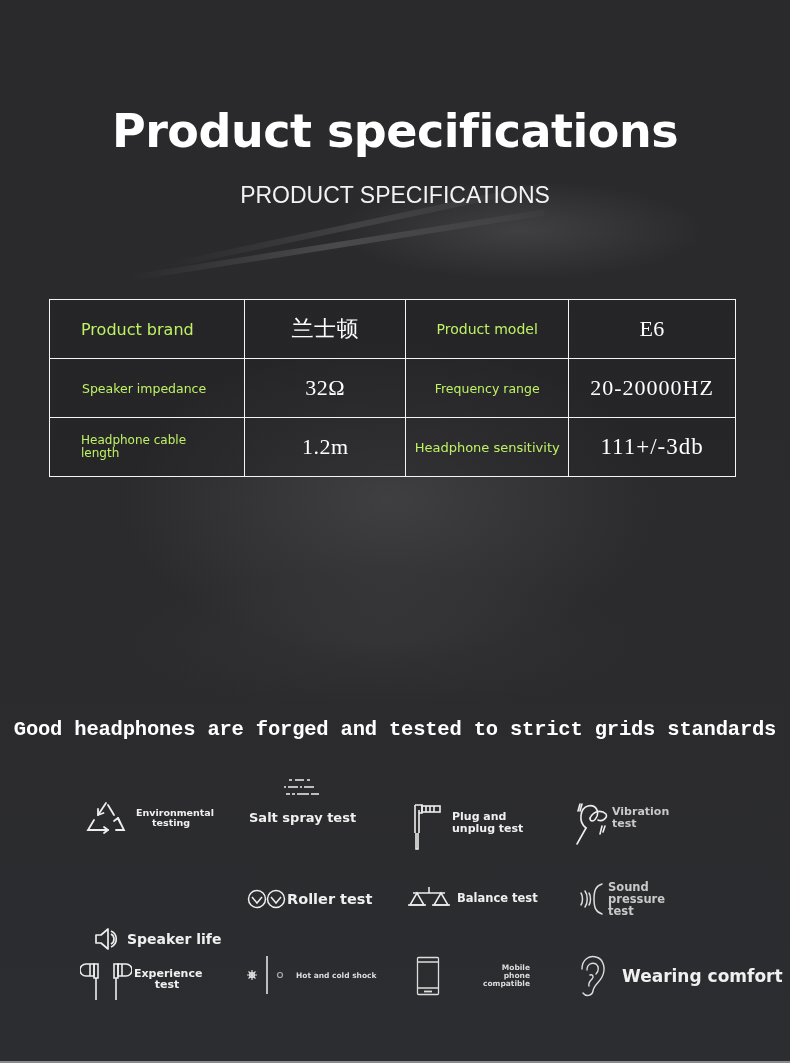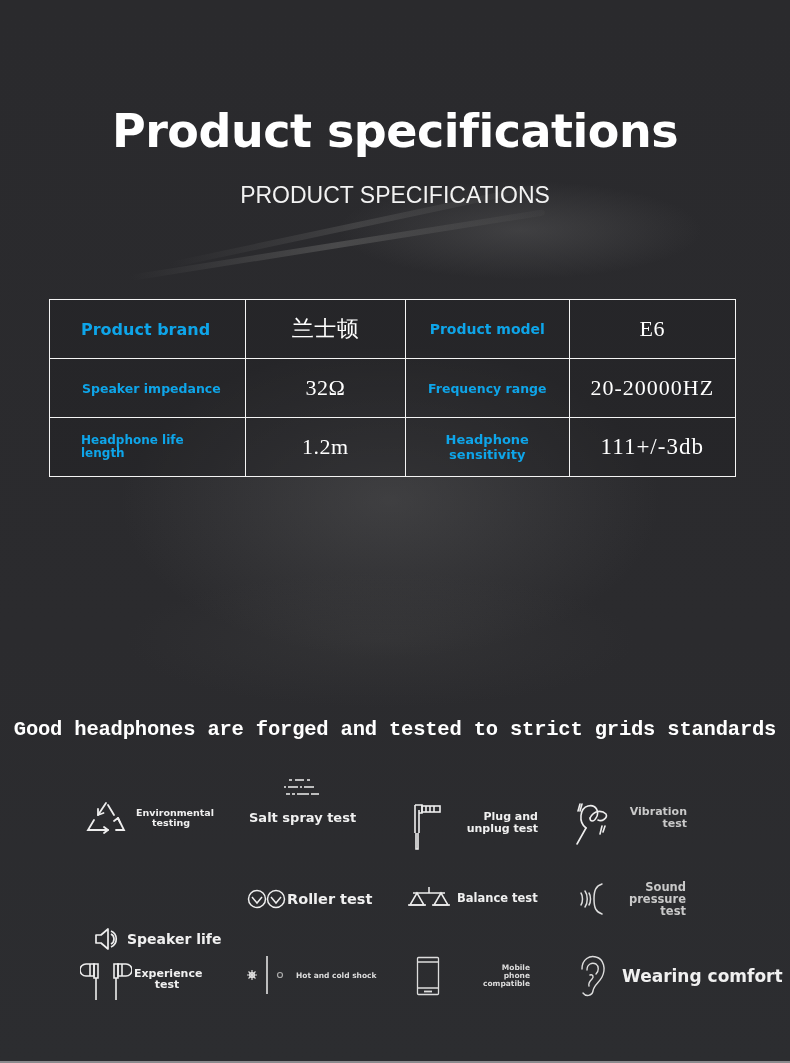"Product brand" .lbl { color: #0ea5e9 -> #bef264; font-weight: bold -> normal }
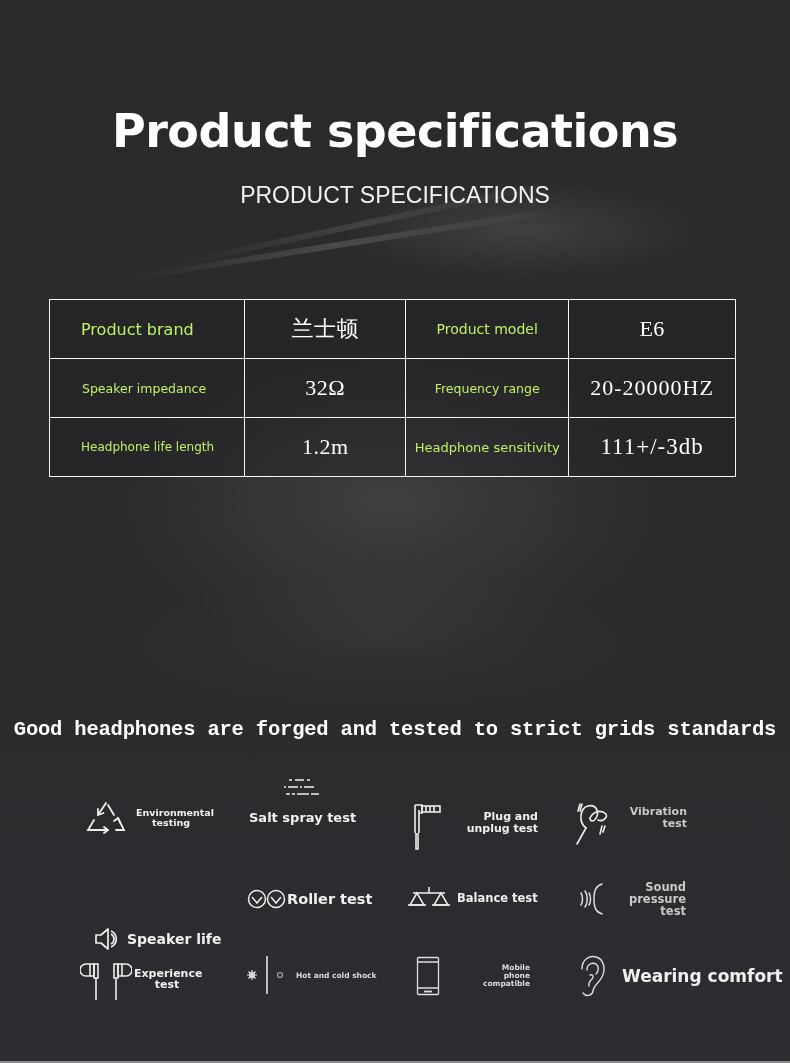"Headphone life length" td.lbl { text: life -> cable }
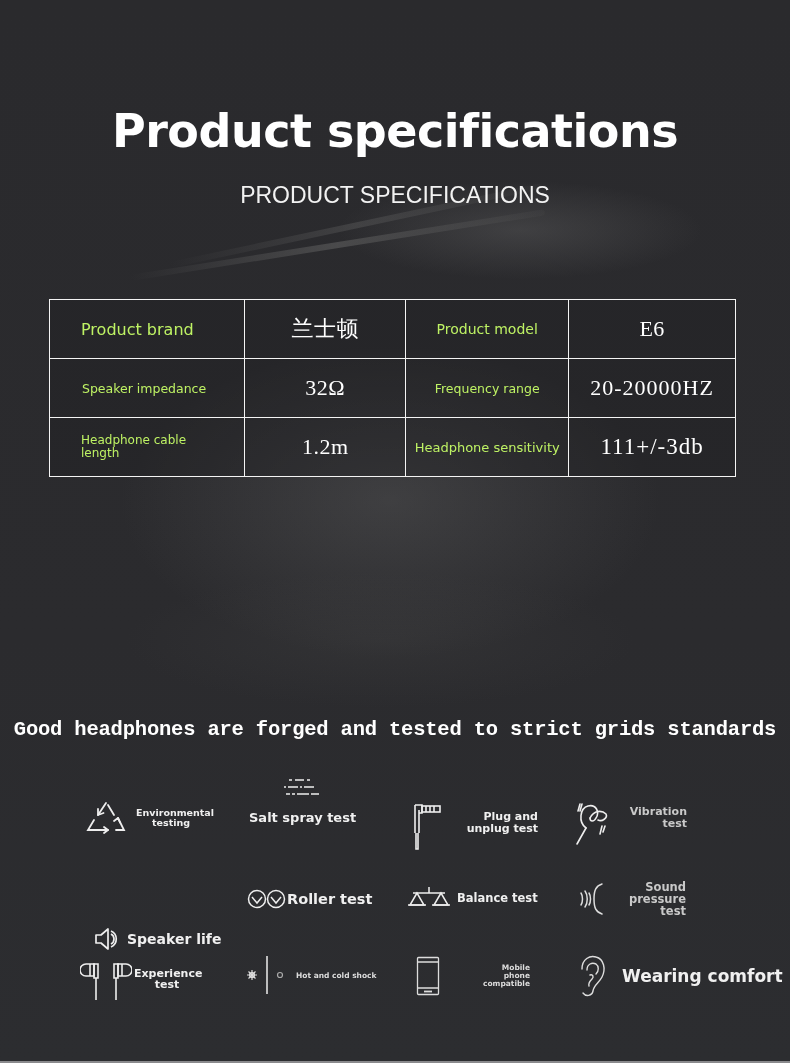"Plug and unplug test" .right { text-align: right -> none }
